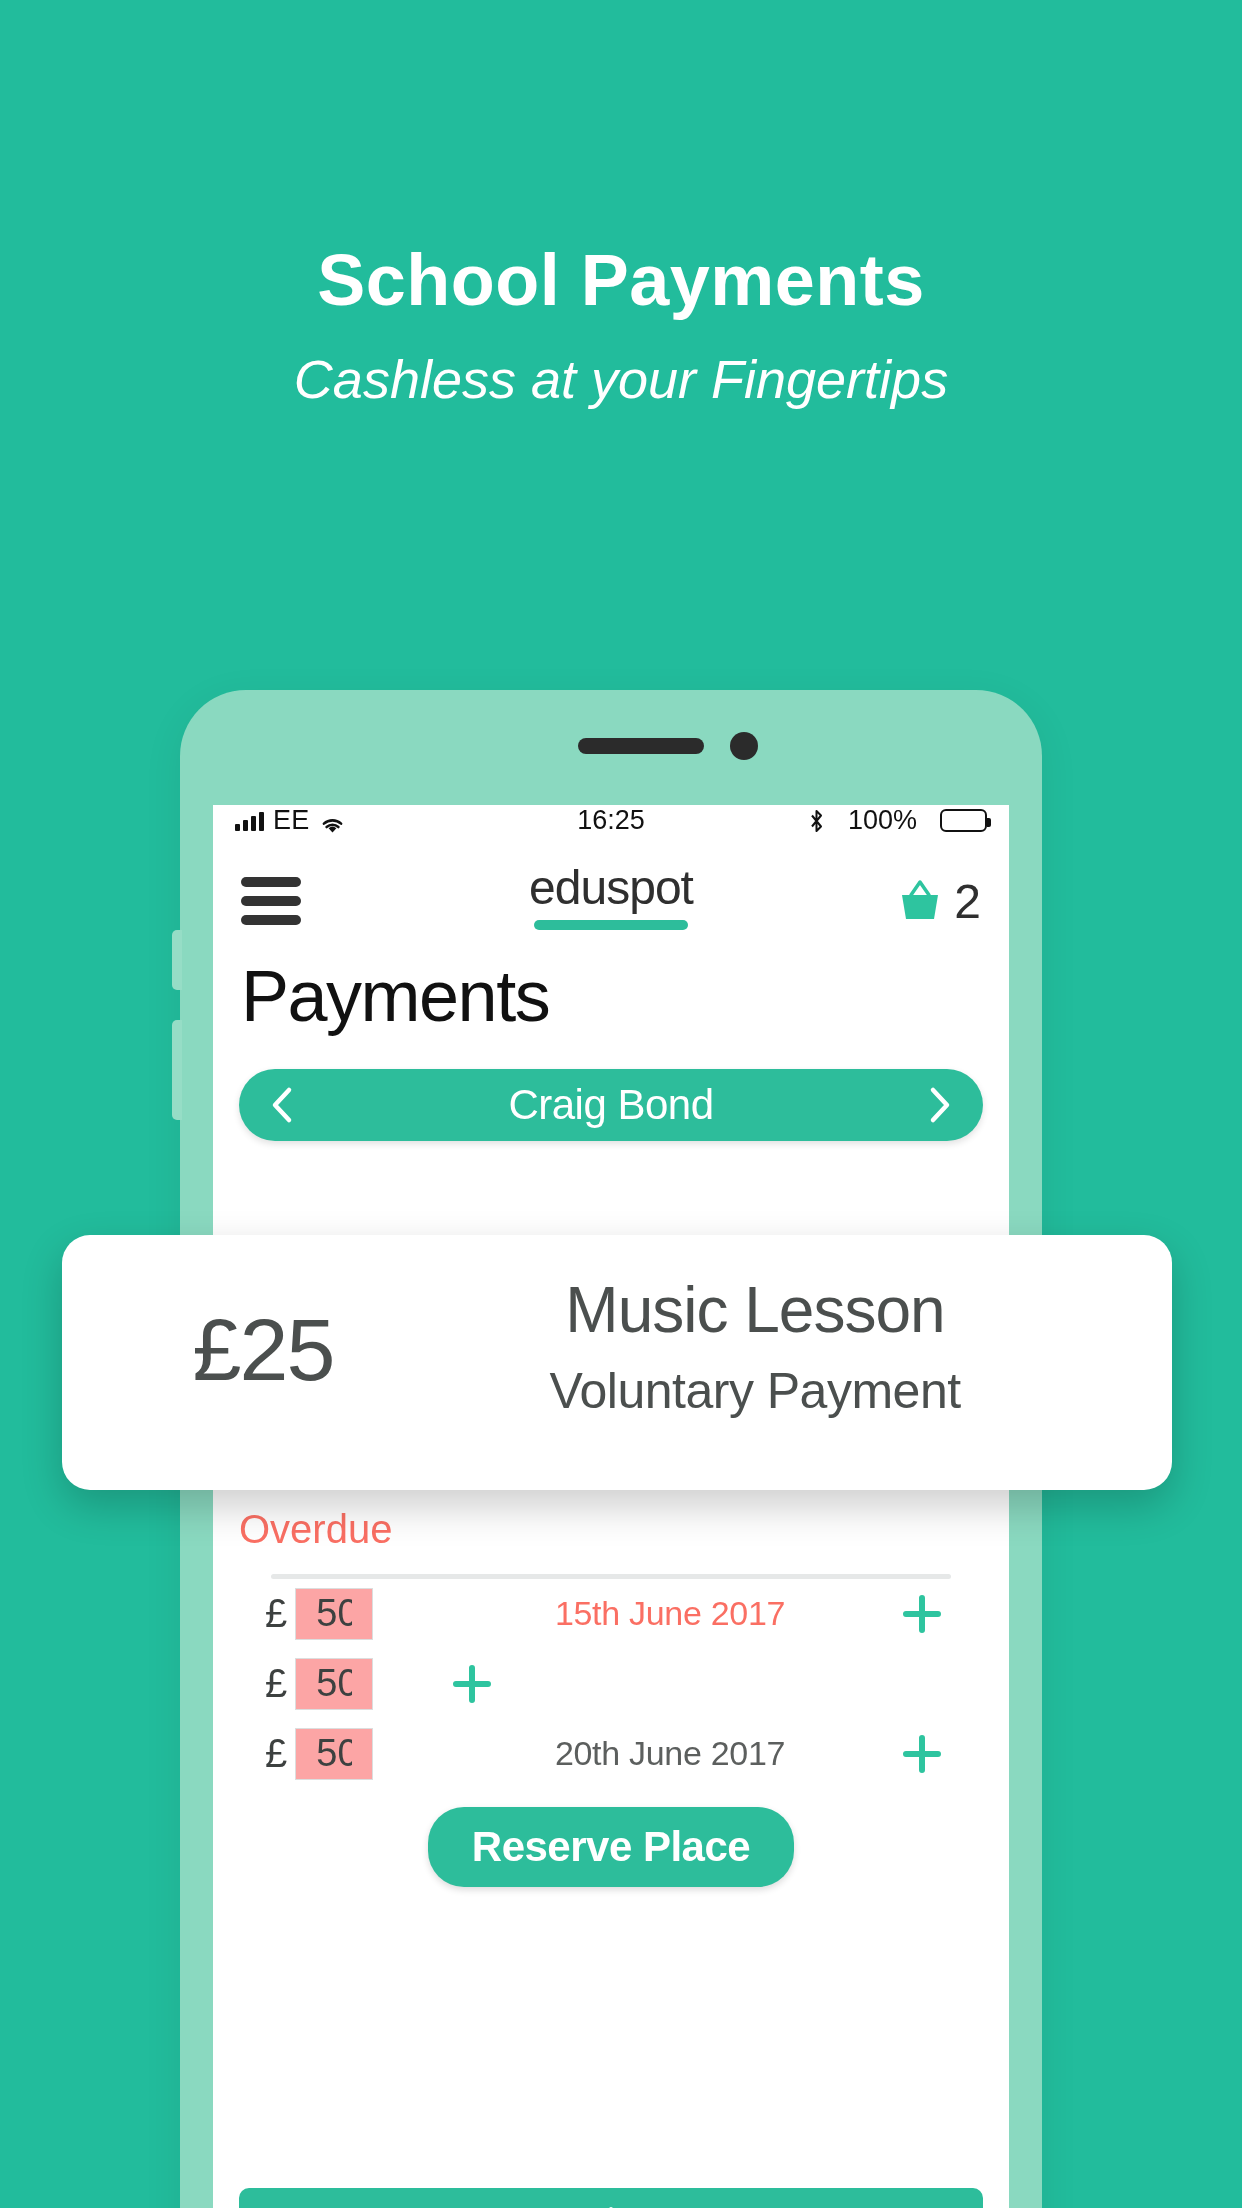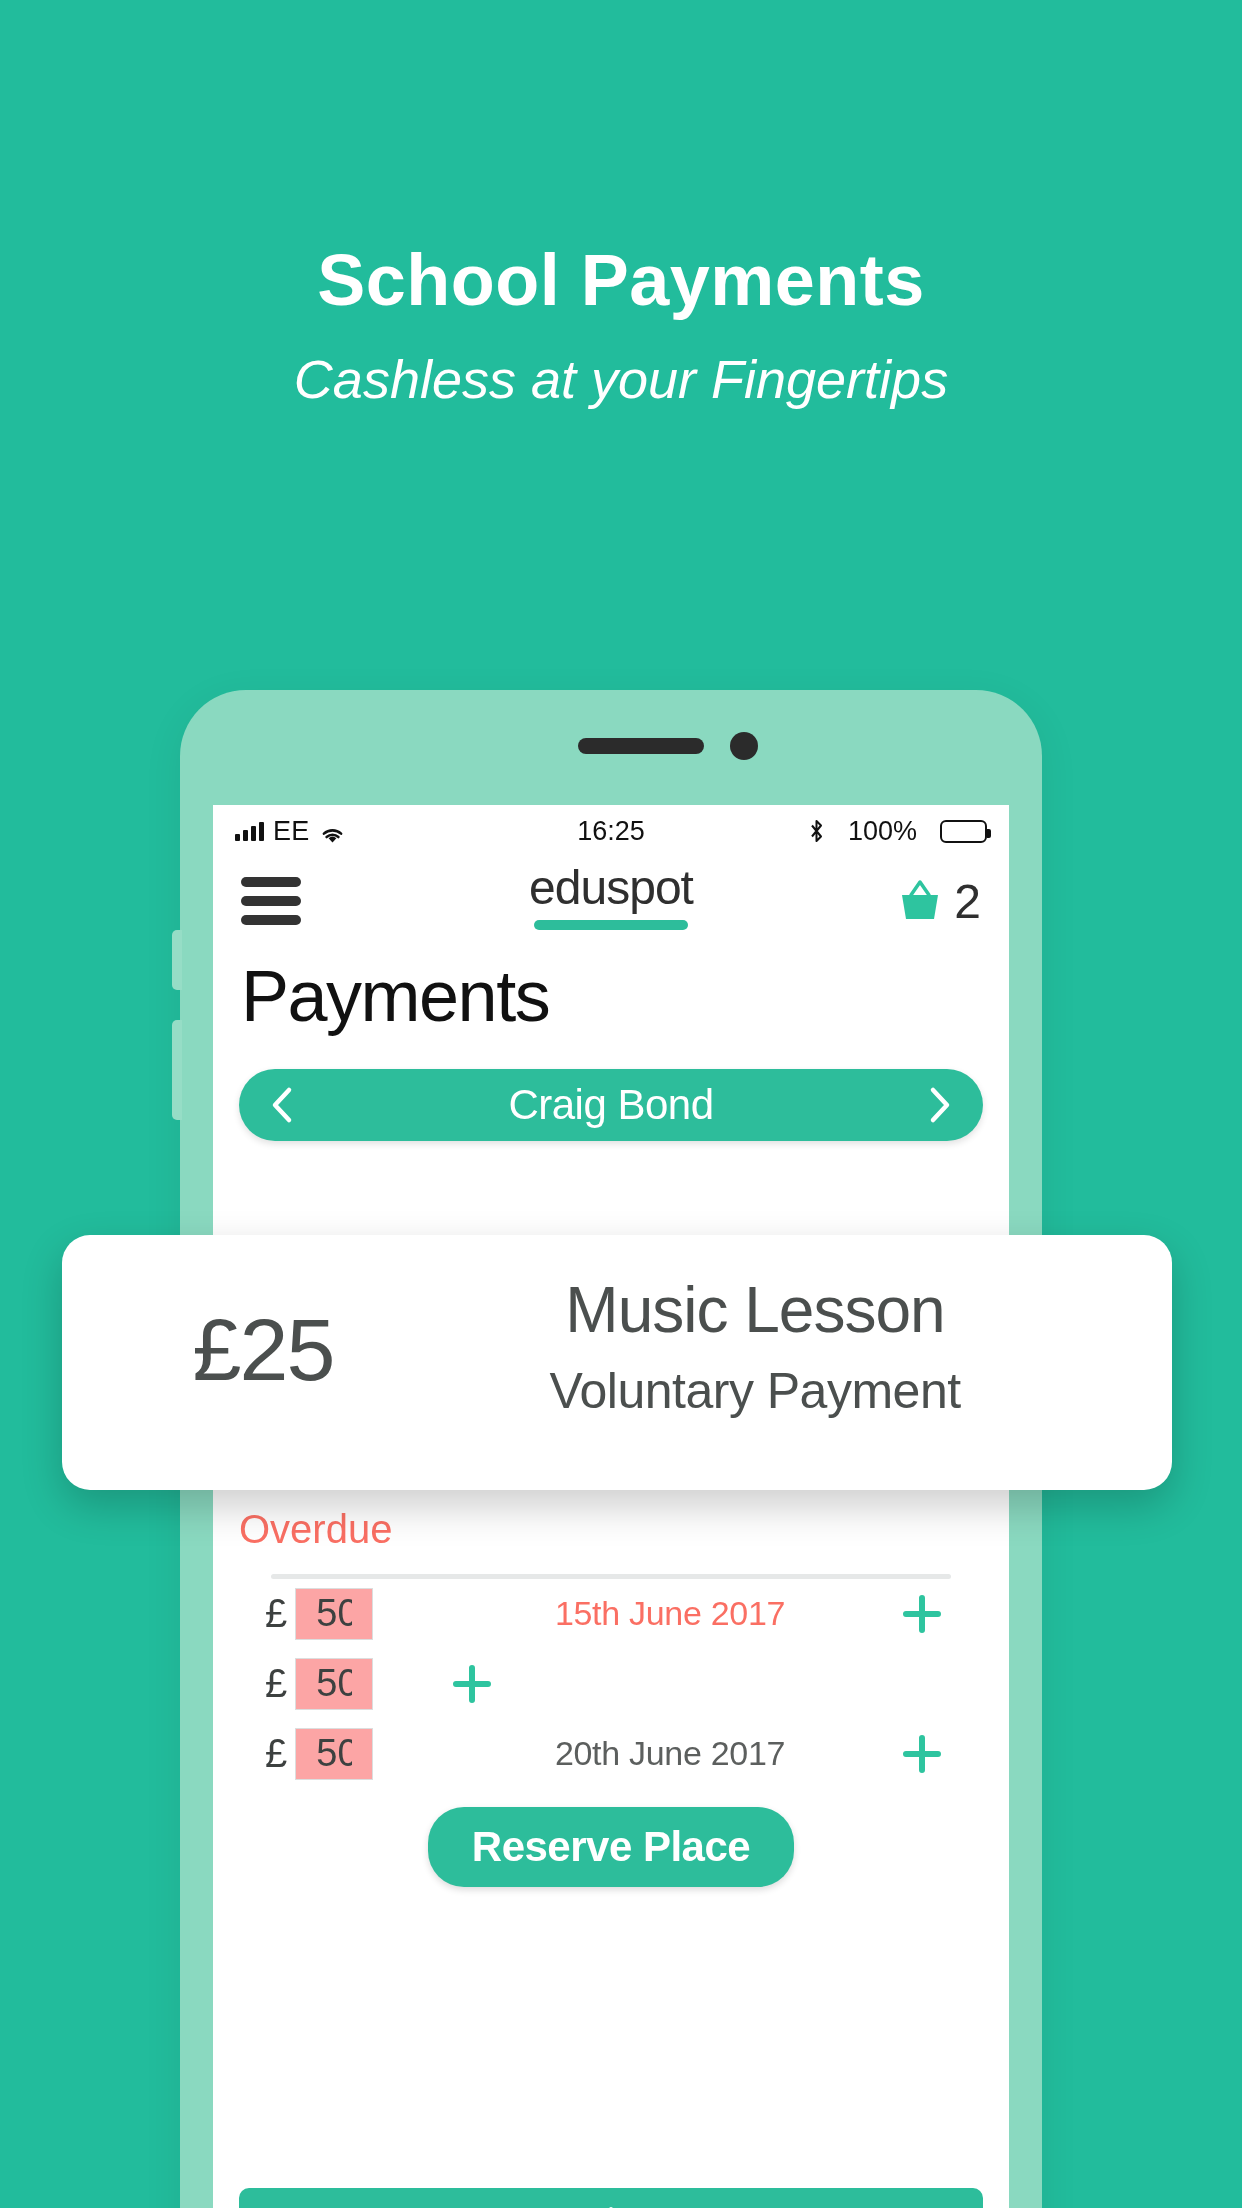"EE" .statusbar { align-items: center -> flex-start }
